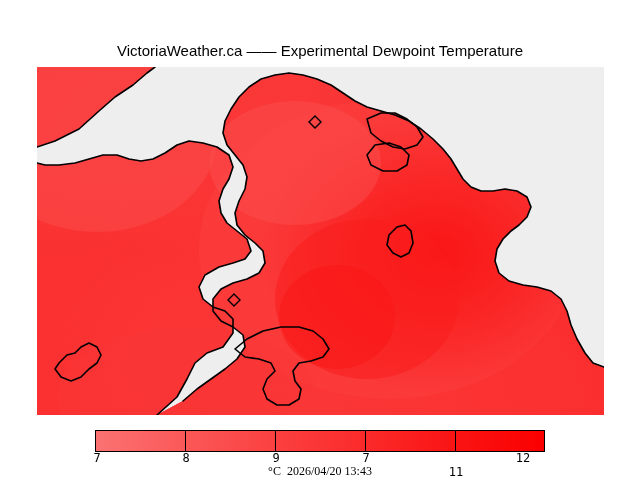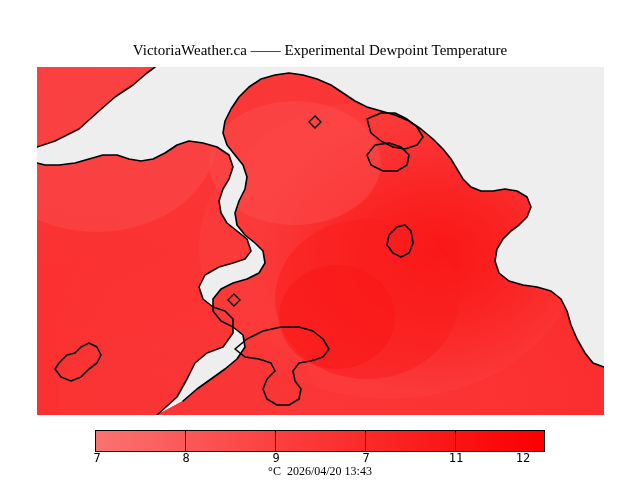"VictoriaWeather.ca —— Experimental" #title { font-family: Liberation Serif, serif -> Liberation Sans, sans-serif }
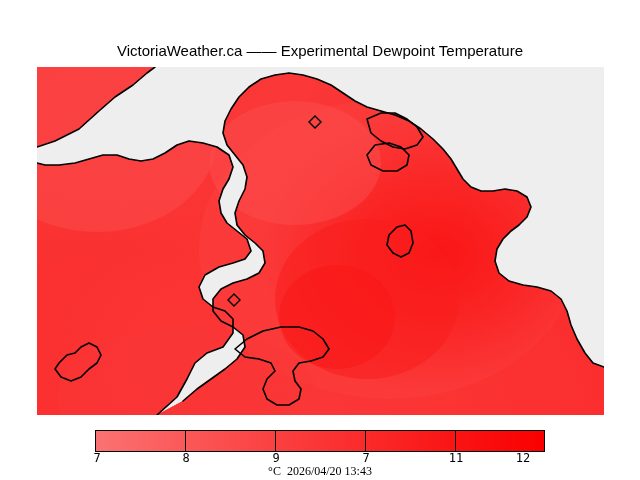"11" span.cb-label { margin-top: none -> 14px }
